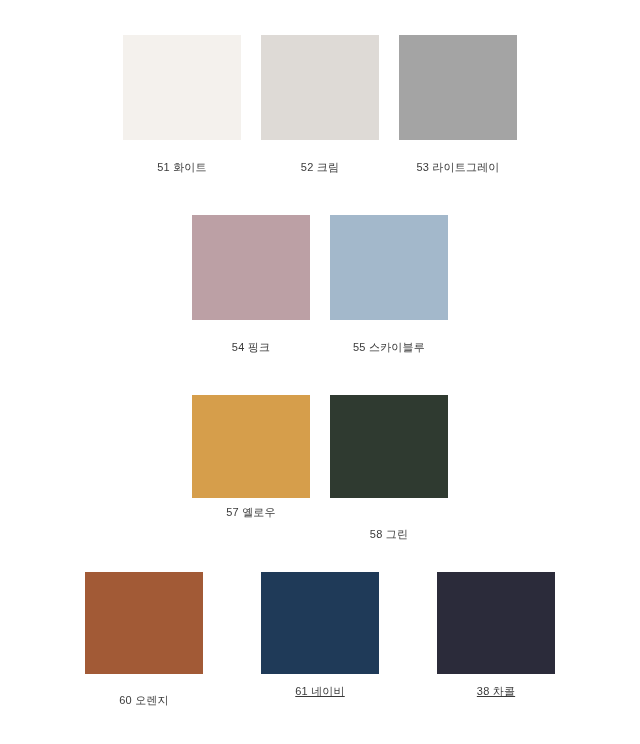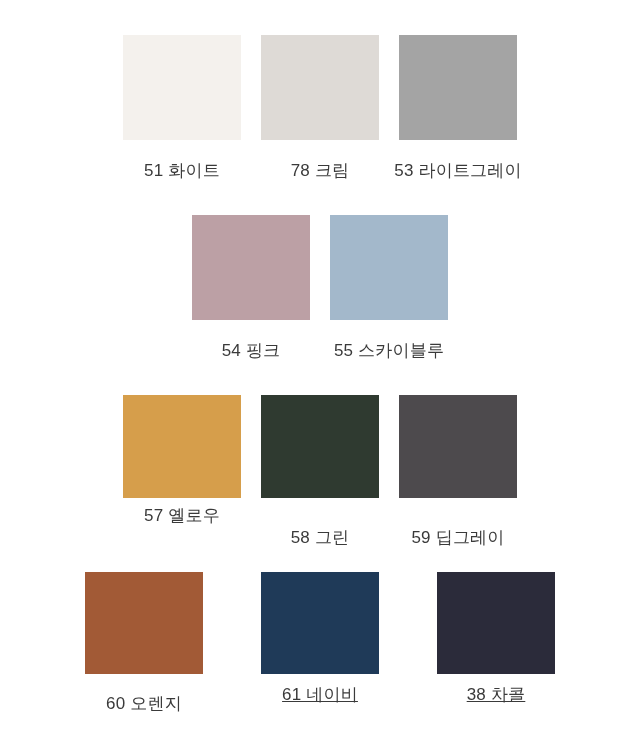"51 화이트" .swatch-label { font-size: 17px -> 11px }
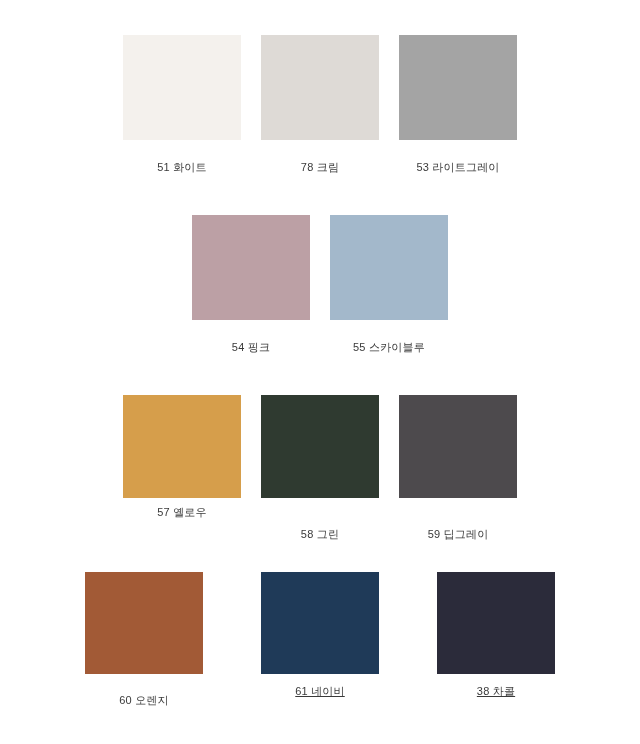"78 크림" span.swatch-label { text: 78 -> 52 }
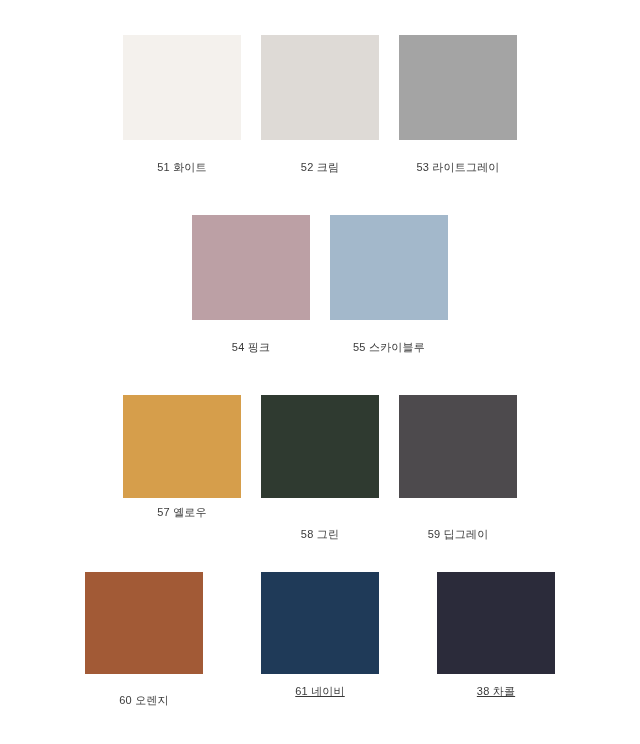"59 딥그레이" div.swatch-cell { html: <div> <span></span> <span>59 딥그레이</span> </div> -> none }
